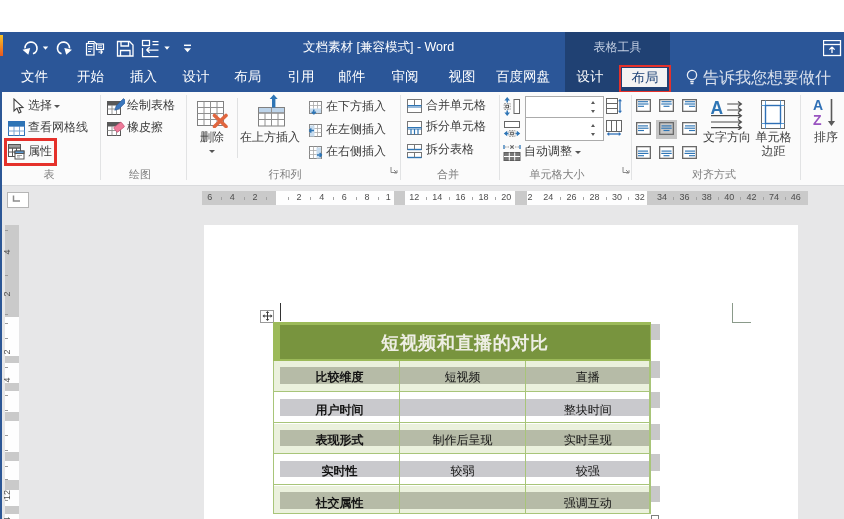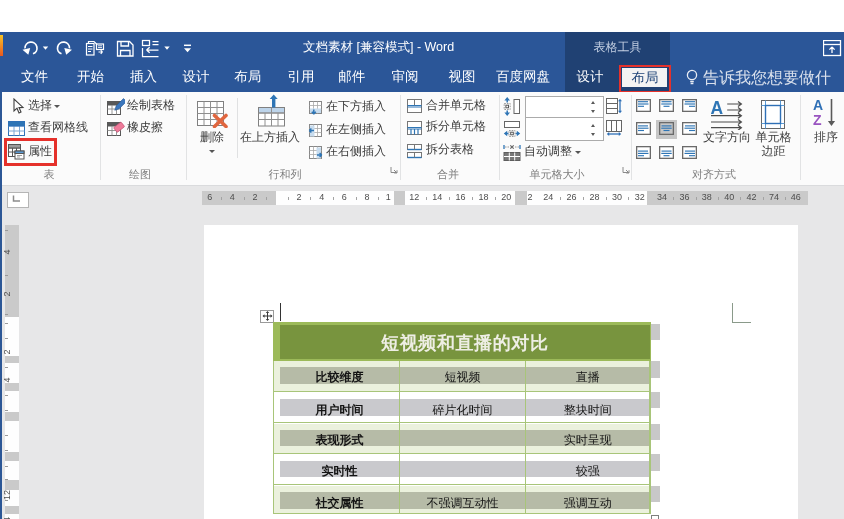"碎片化时间" div.cell { html: <div>碎片化时间</div> -> none }
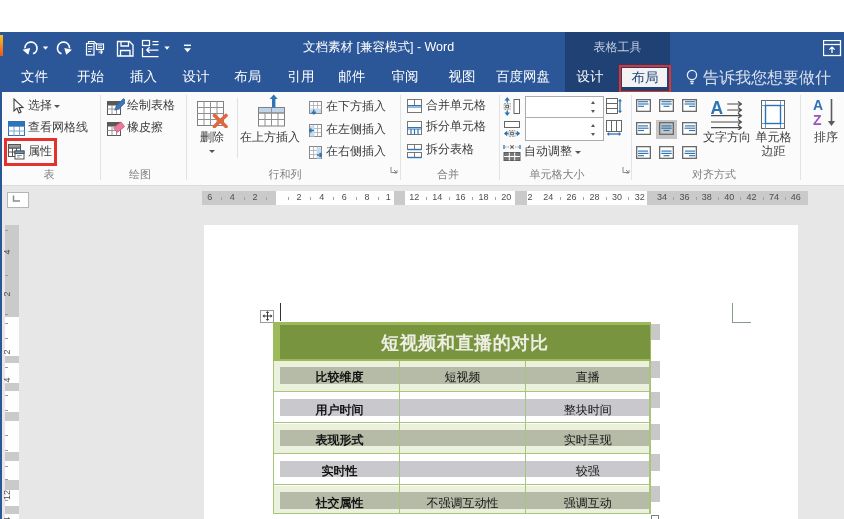"制作后呈现" div.cell { html: none -> <div>制作后呈现</div> }
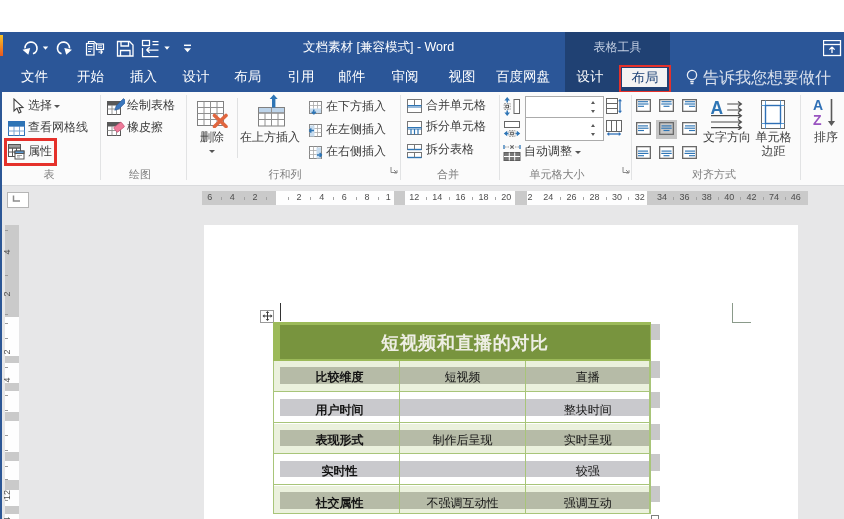"较弱" div.cell { html: none -> <div>较弱</div> }
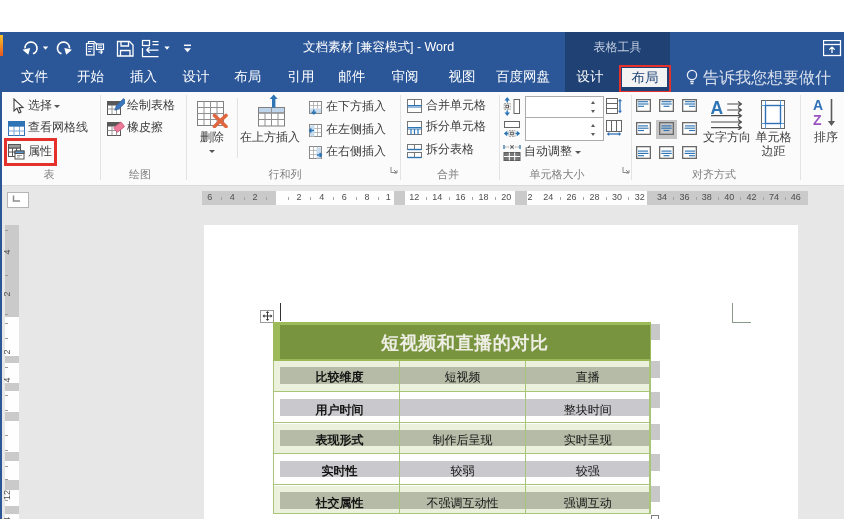"不强调互动性" div.cell { html: <div>不强调互动性</div> -> none }
